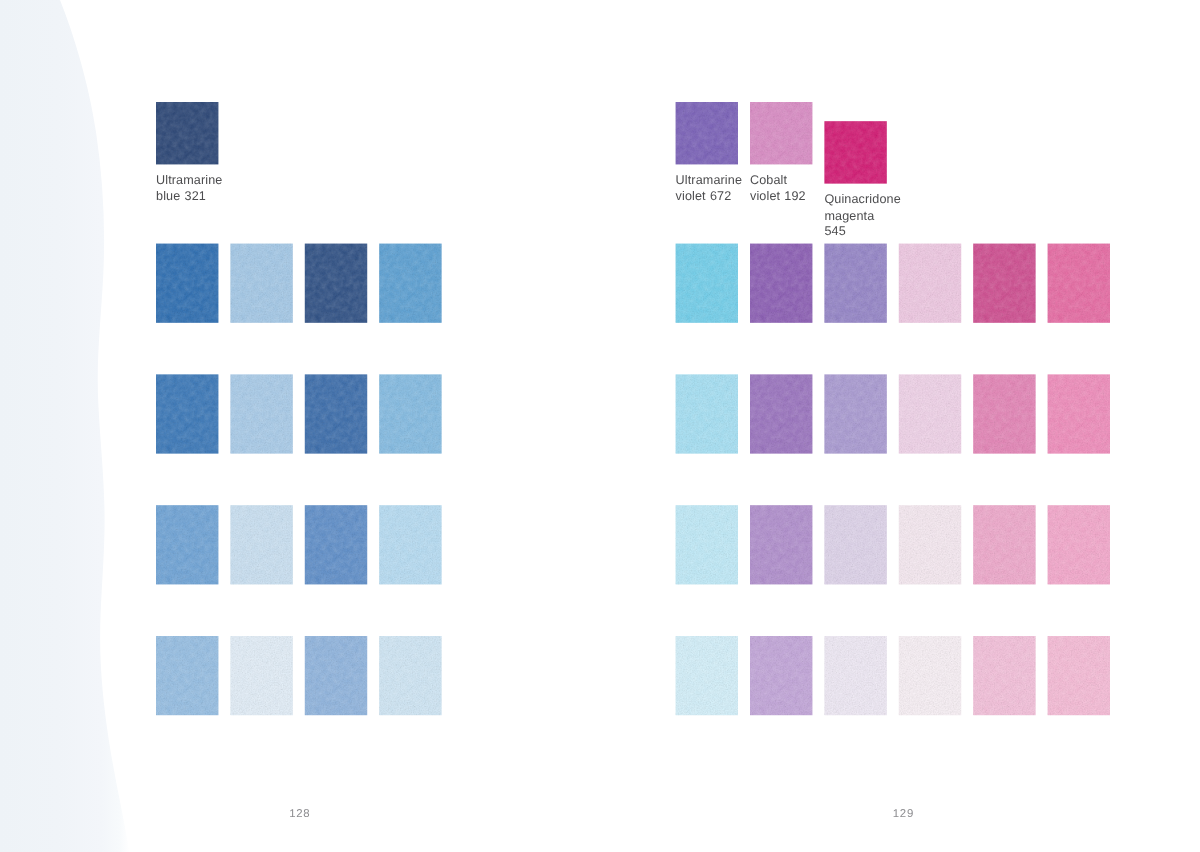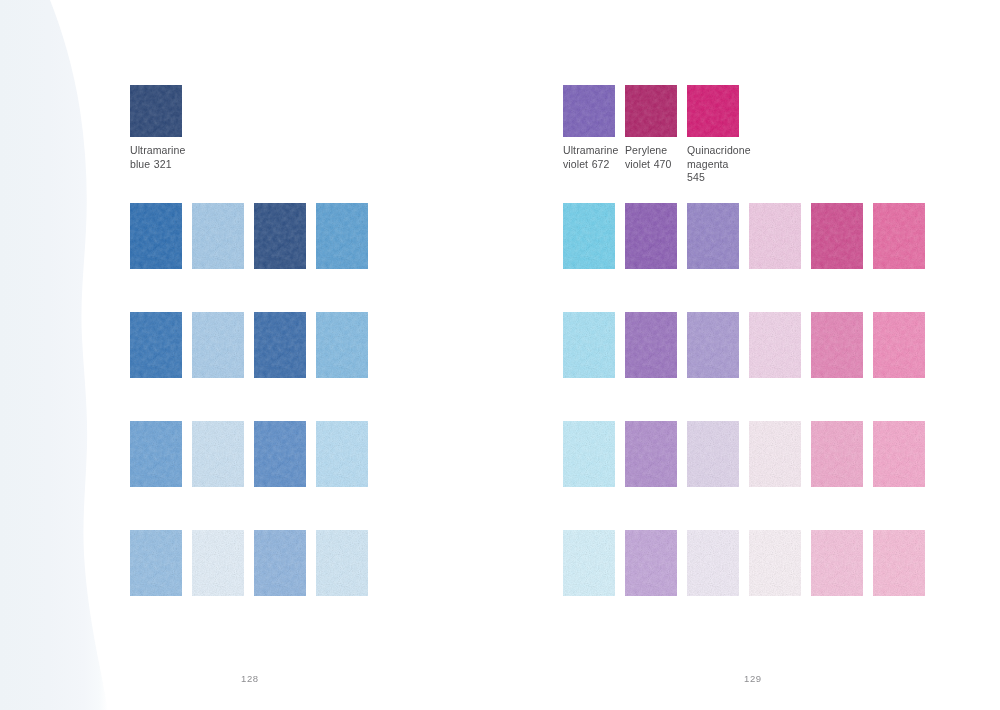"Cobalt" div.header-col { html: none -> <div> <div> <div></div> <div></div> </div> <div> <div>Cobalt</div> <div>violet 192</div> </div> </div> }
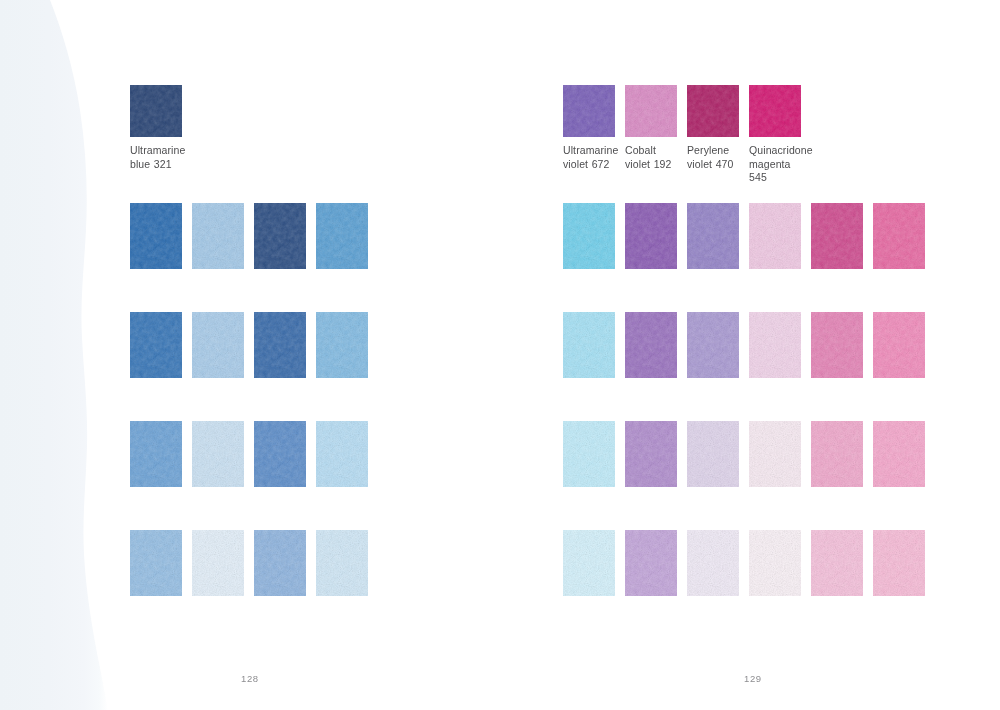"Perylene" div.header-col { html: <div> <div> <div></div> <div></div> </div> <div> <div>Perylene</div> <div>violet 470</div> </div> </div> -> none }
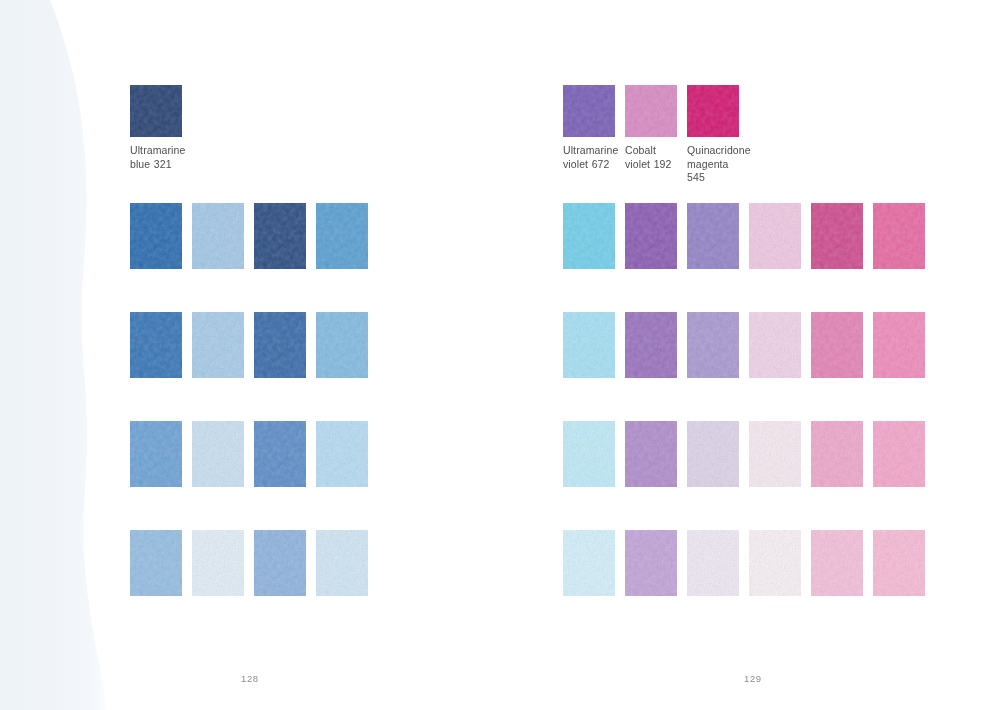"Quinacridone" div.header-col { margin-top: none -> 16px }
